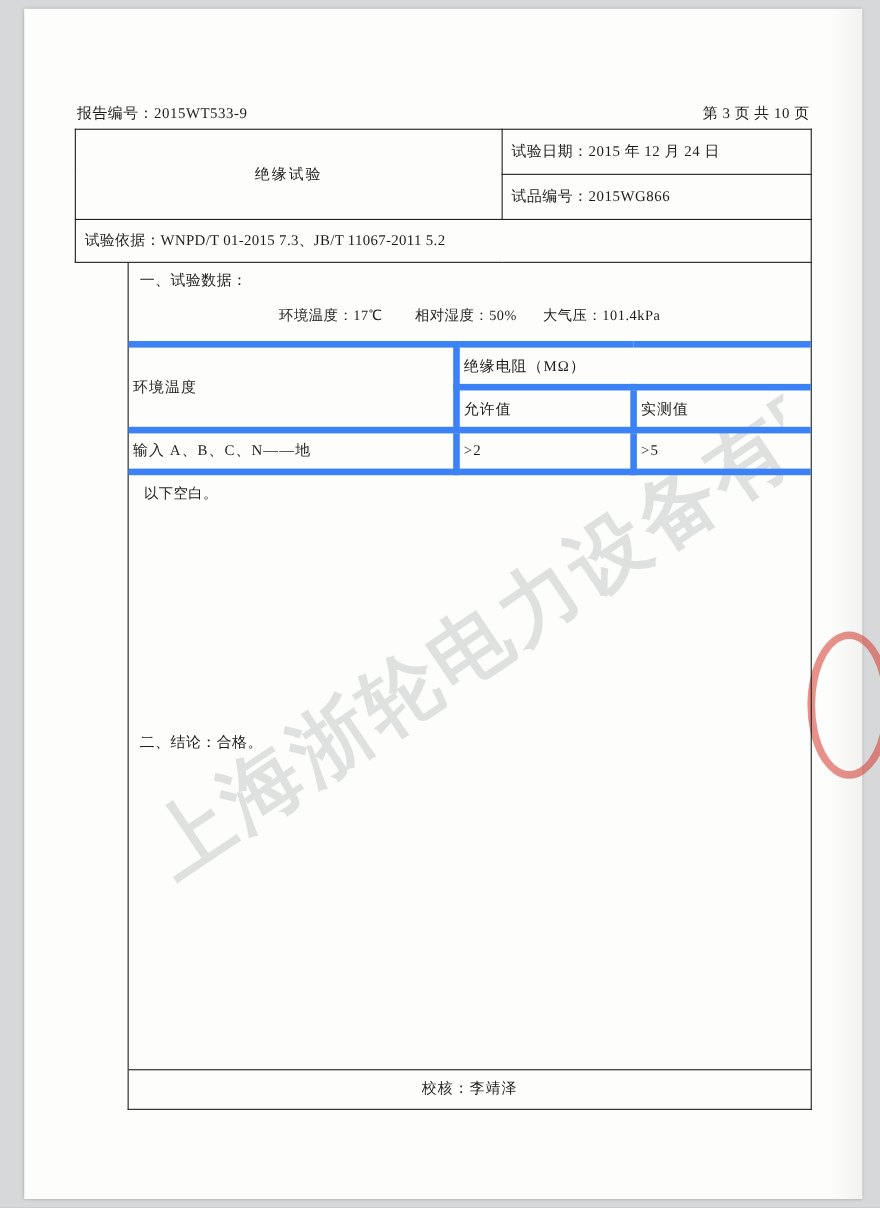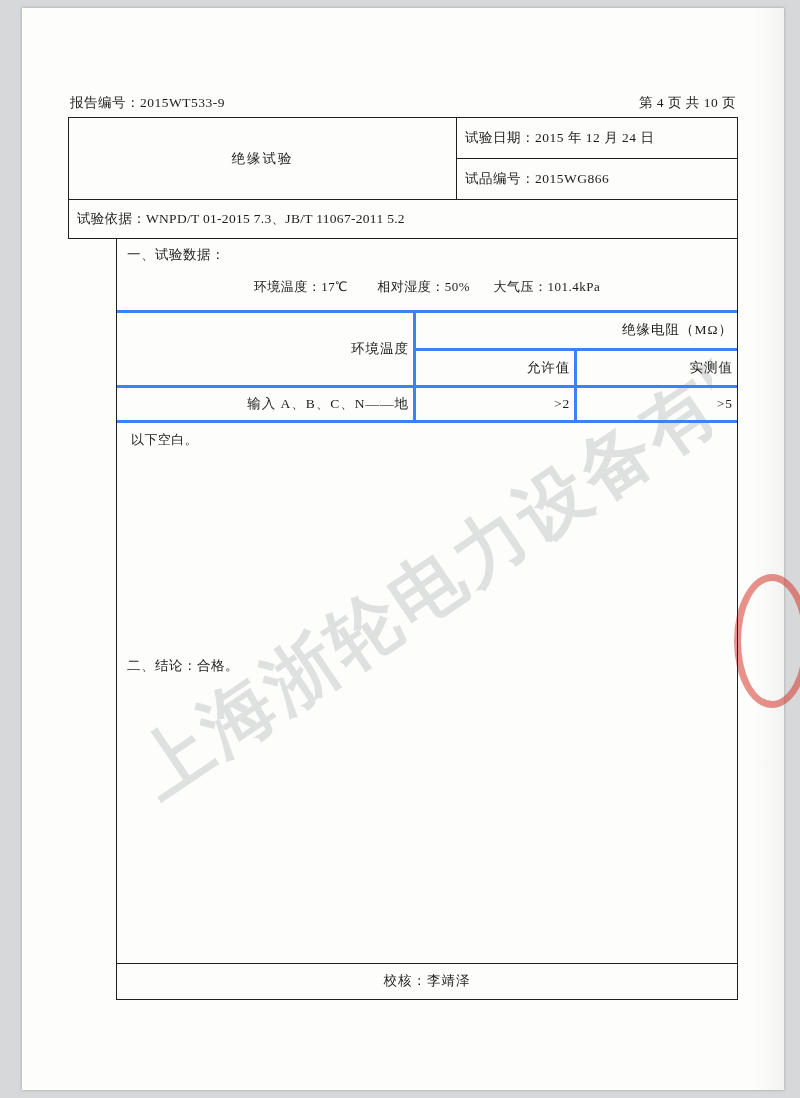"第 4 页 共 10" div.right { text: 4 -> 3 }
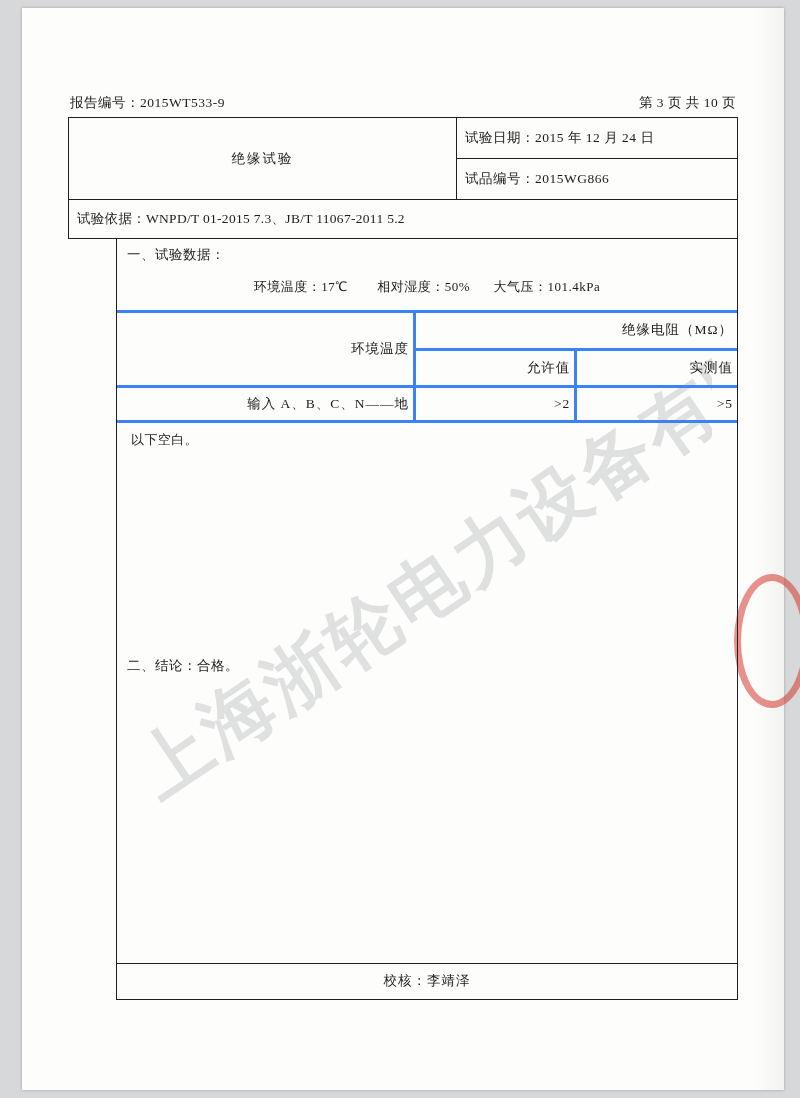"绝缘电阻（MΩ）" table.data td, table.data th { border: 3px solid #3b82f6 -> 6px solid #3b82f6; text-align: right -> left }
